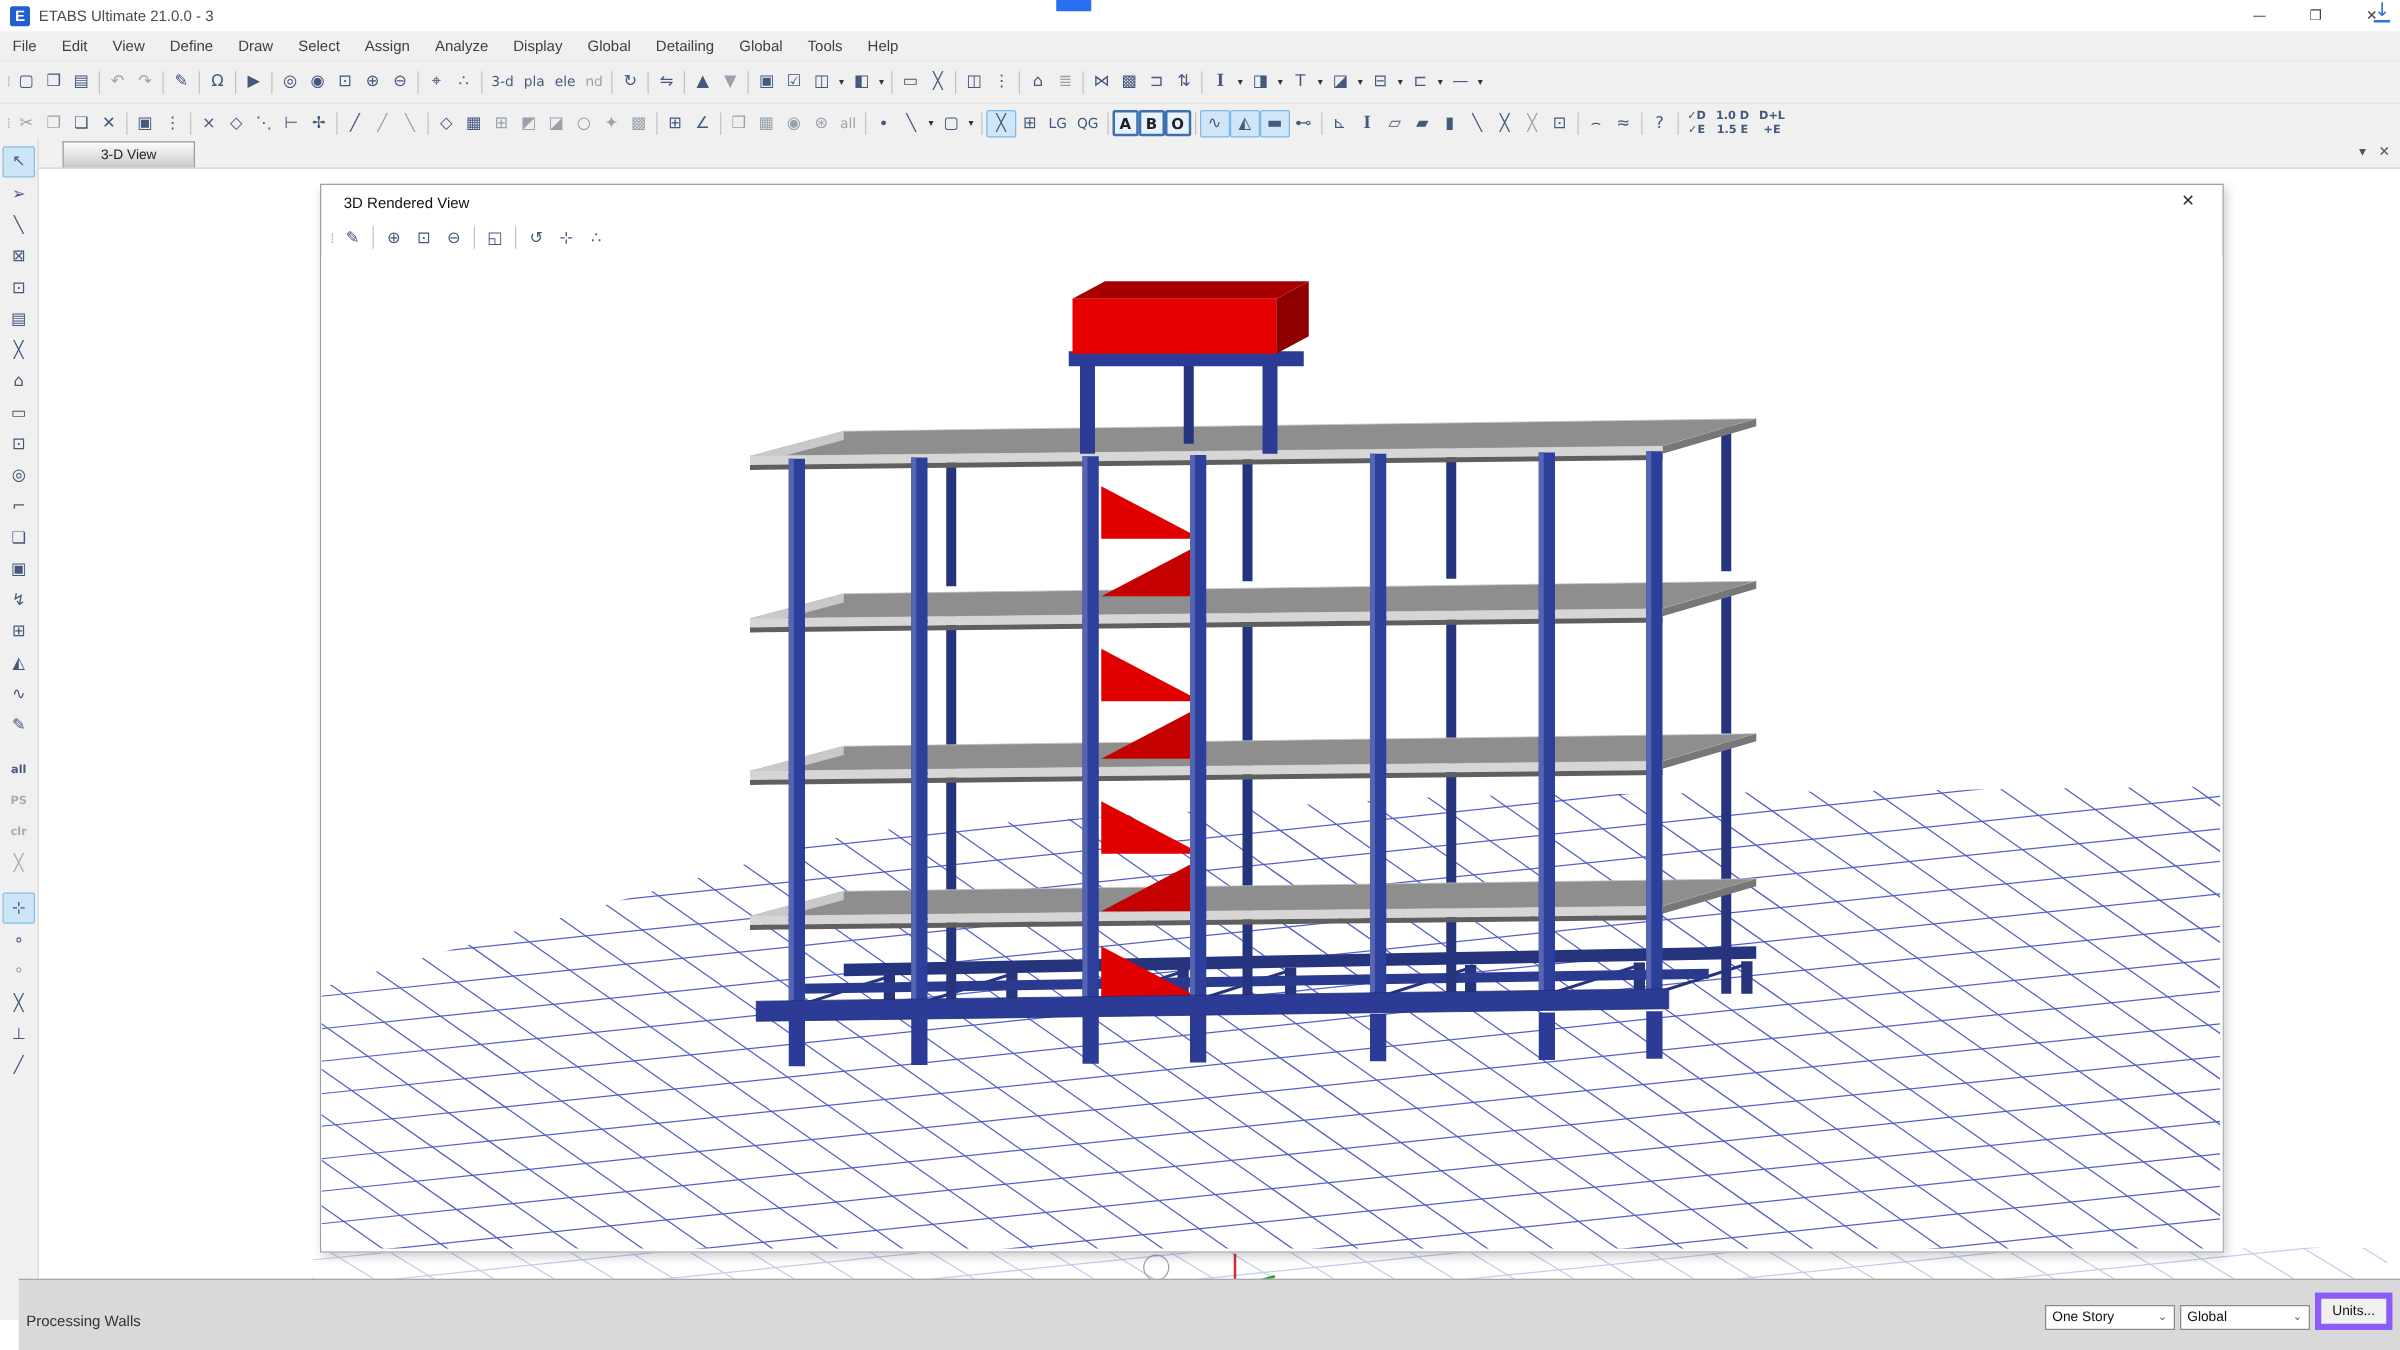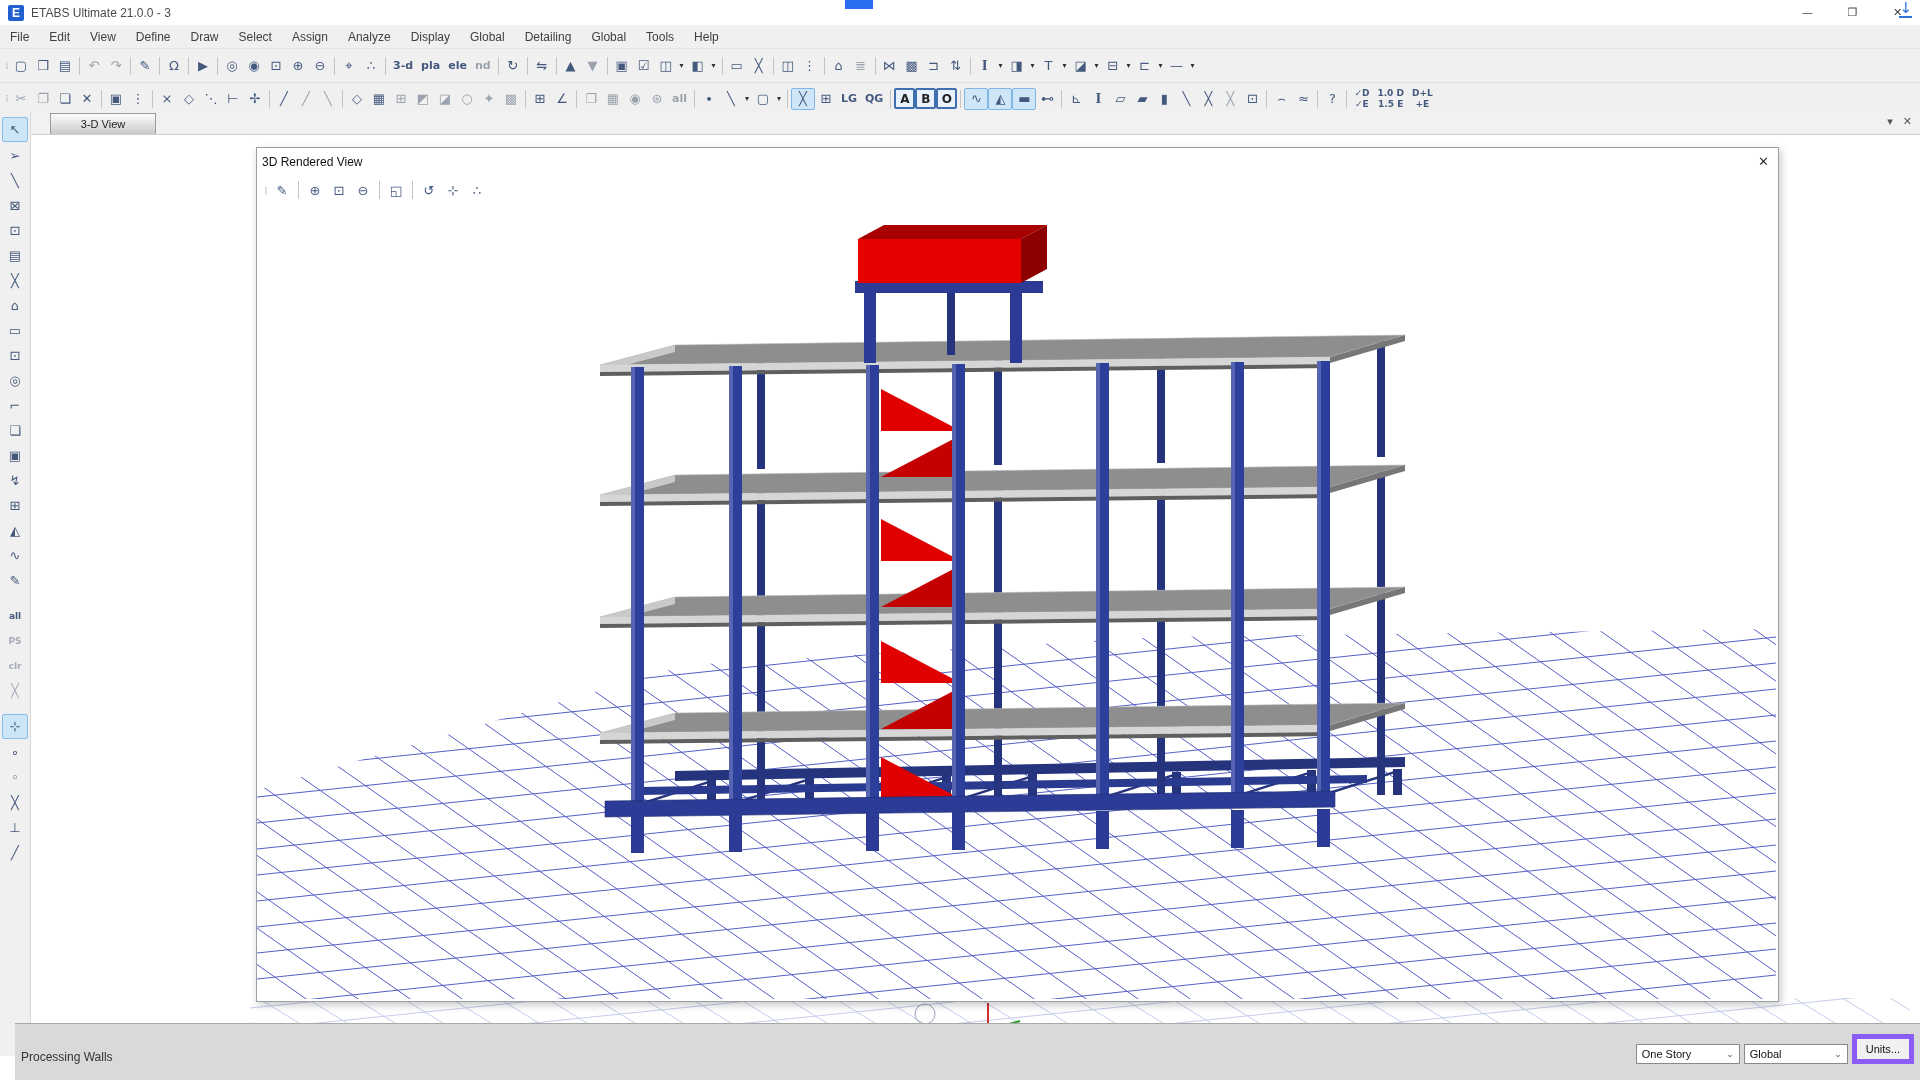"3-d" .tbtn.txt { font-weight: bold -> normal }
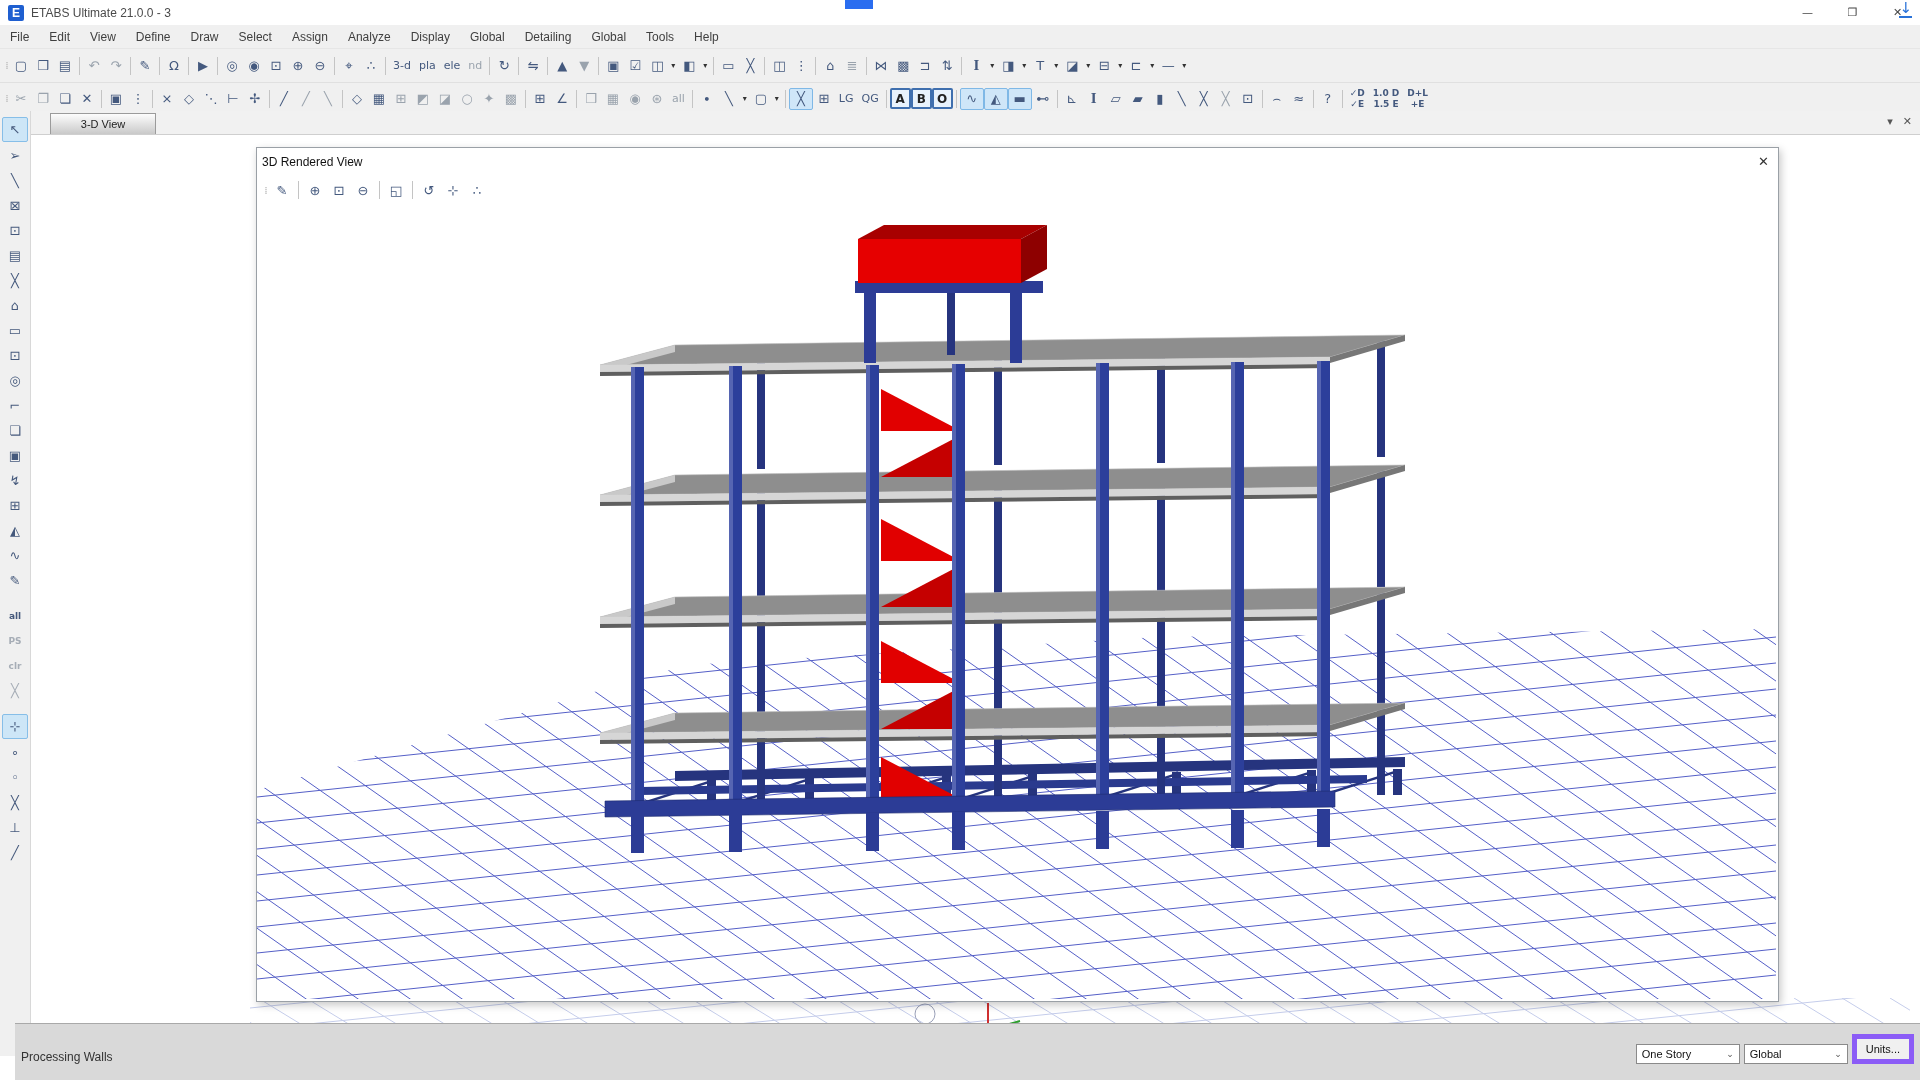"3D Rendered View" .fw-titlebar { padding: 0 5px -> 0 18px }
